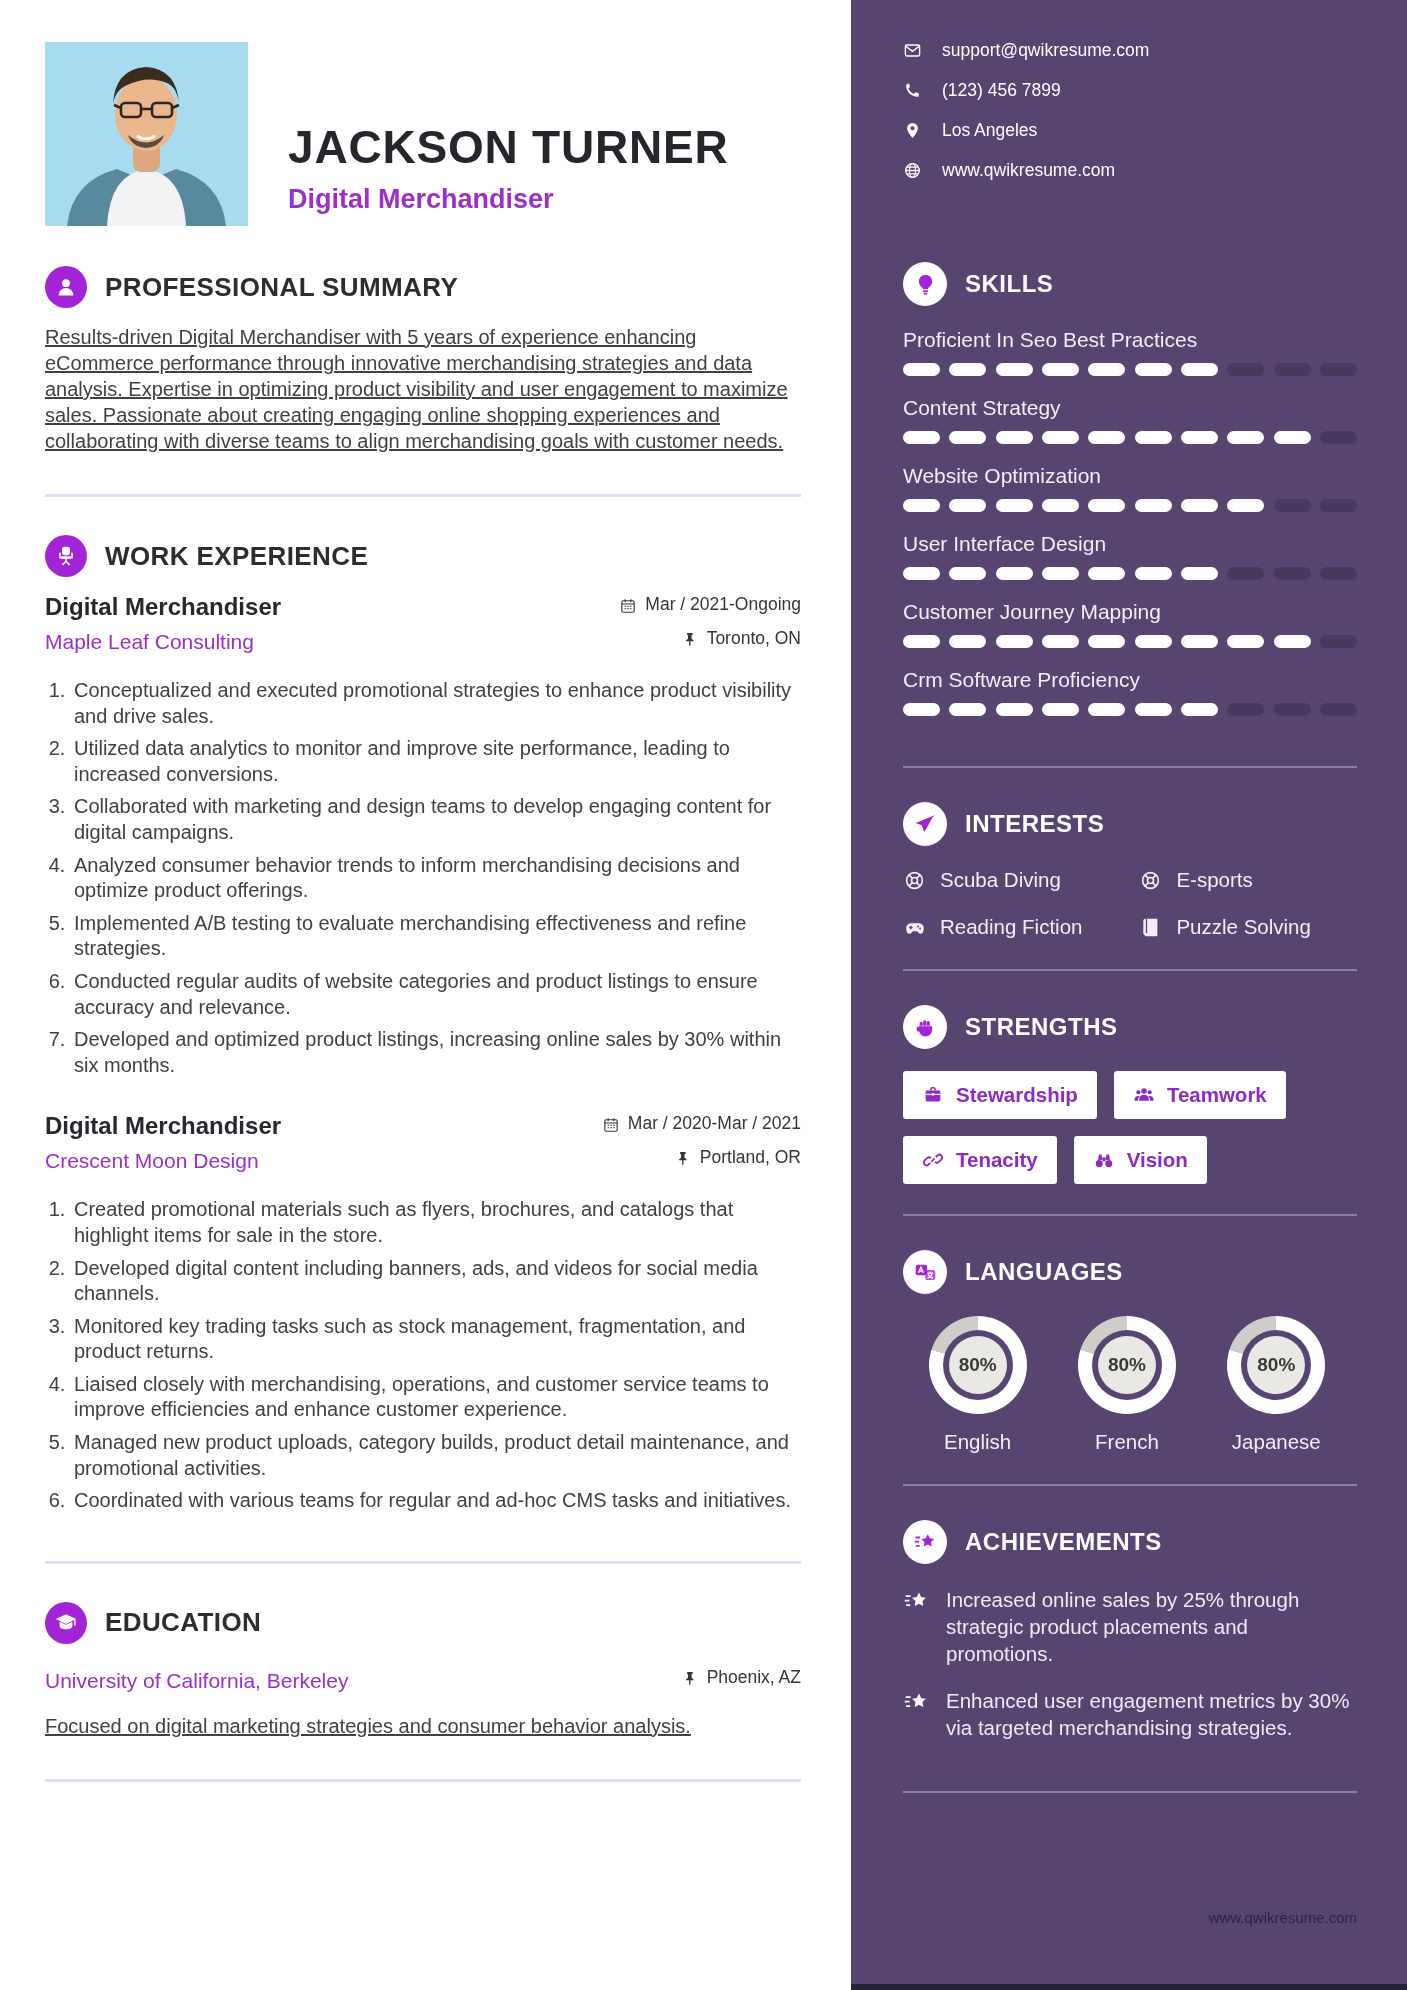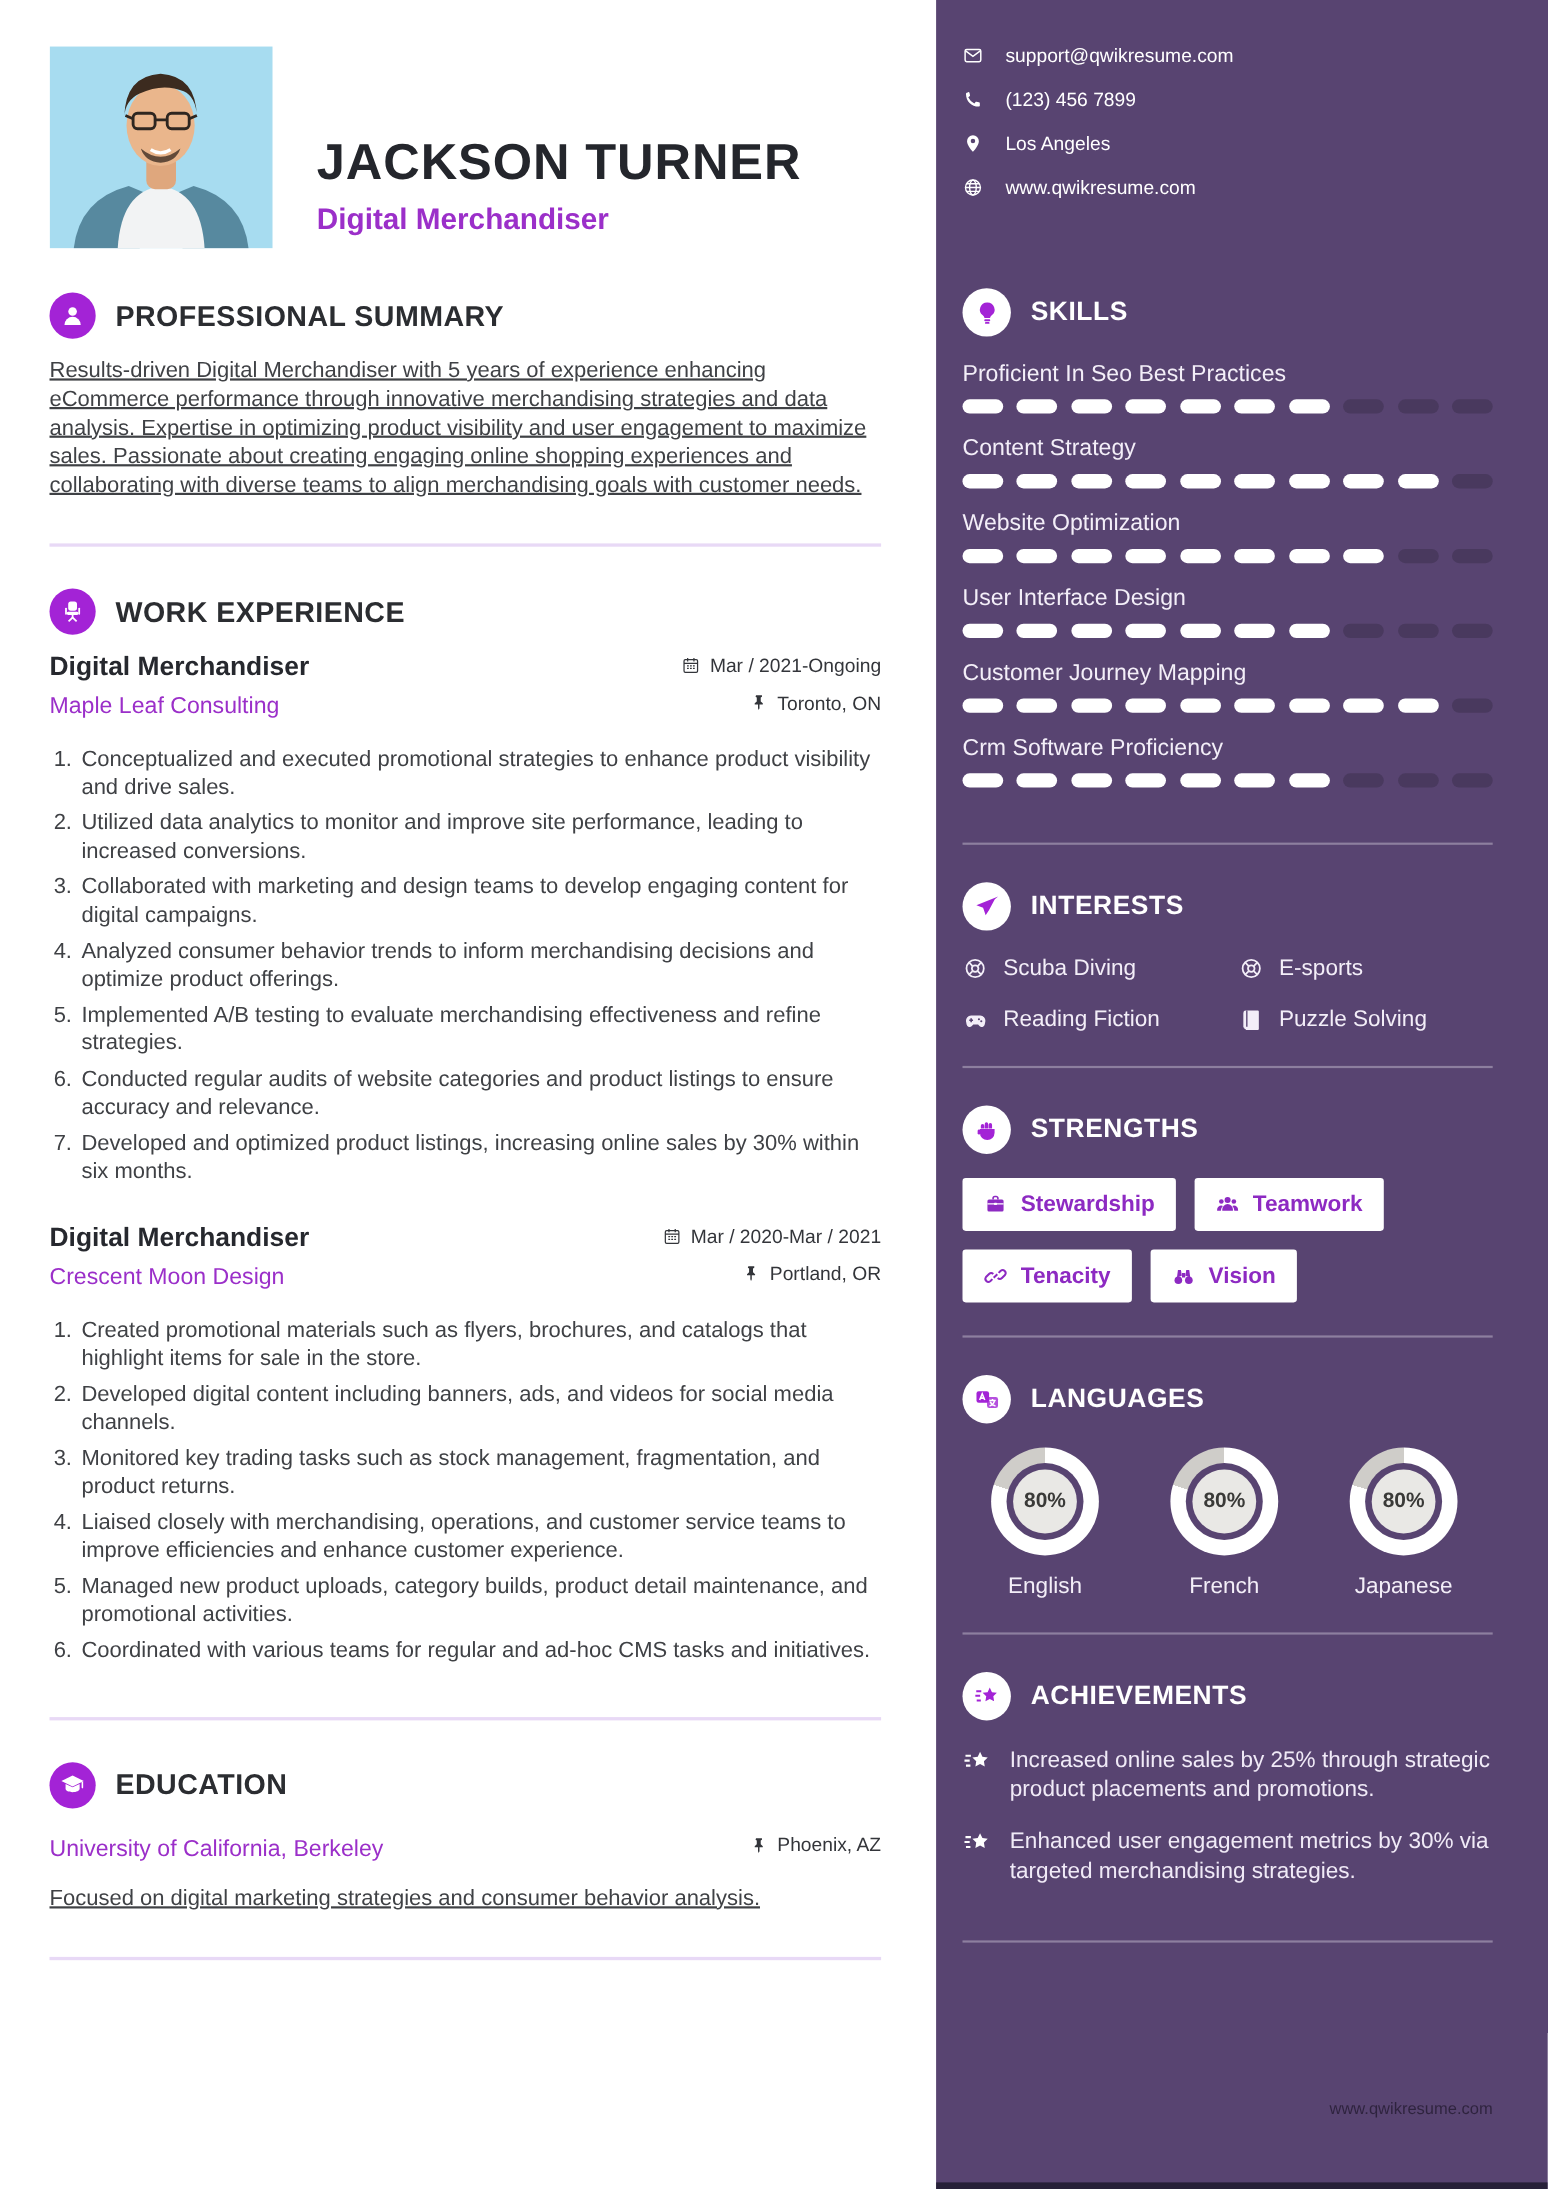"support@qwikresume.com" .side { padding: 40px 50px 0 24px -> 40px 50px 0 52px }
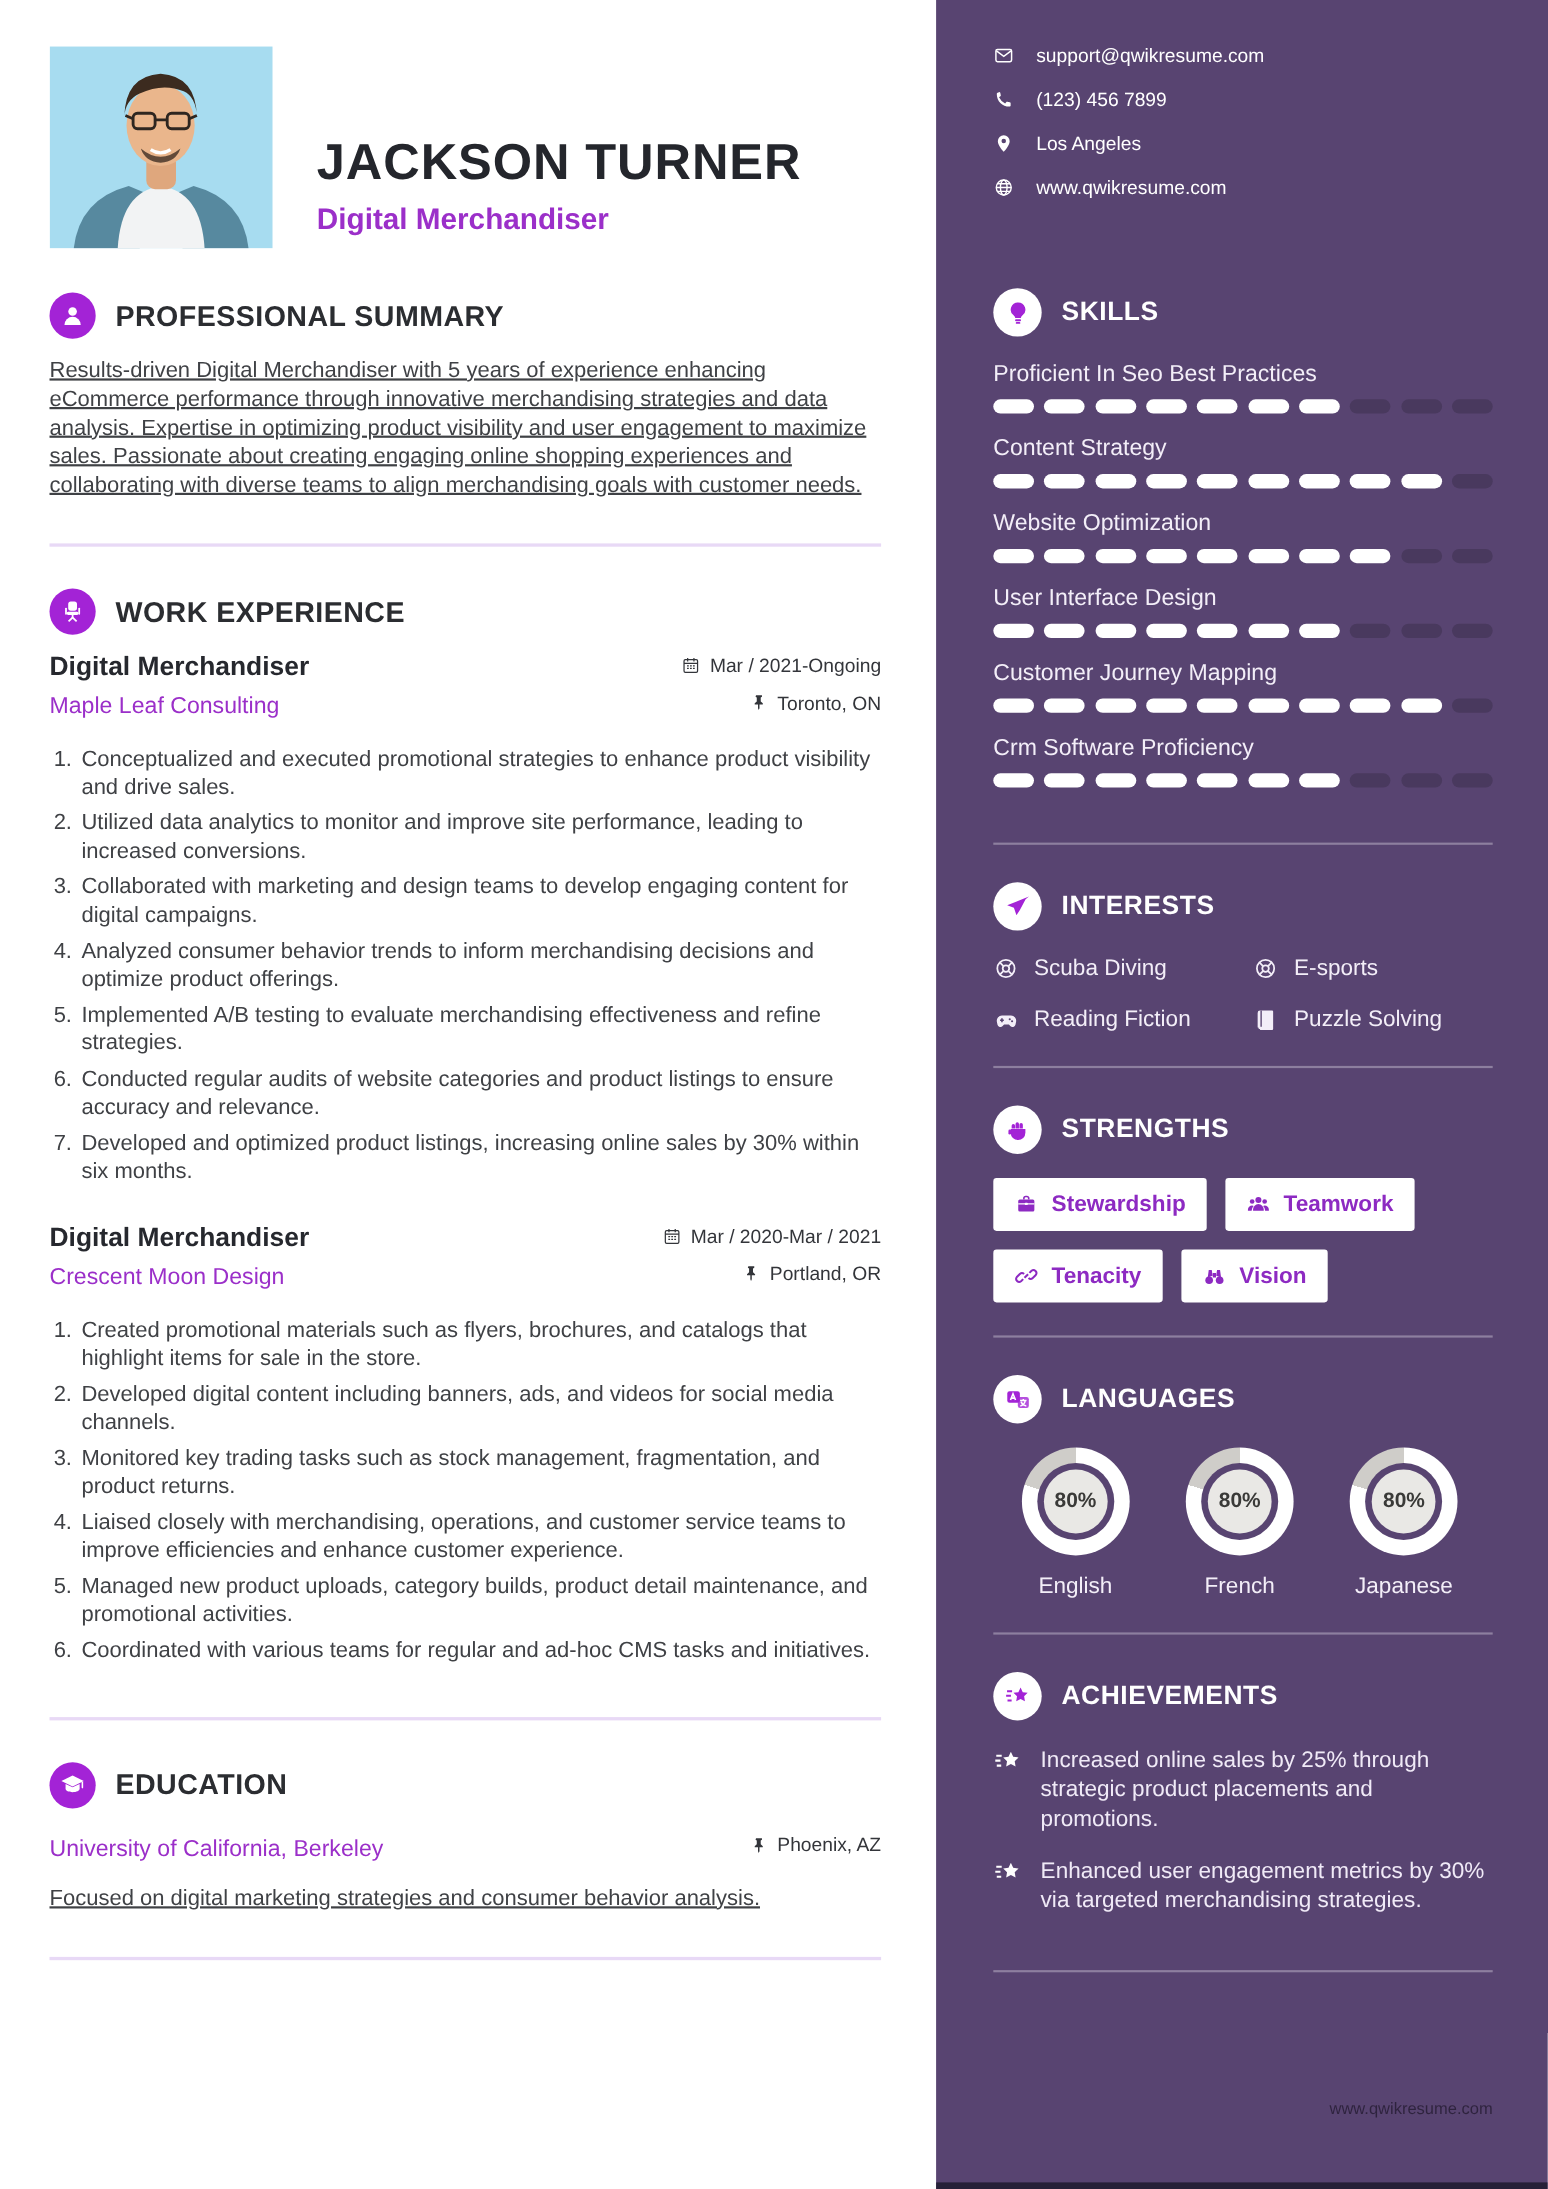"Mar / 2021-Ongoing" .meta { align-items: center -> flex-end }
